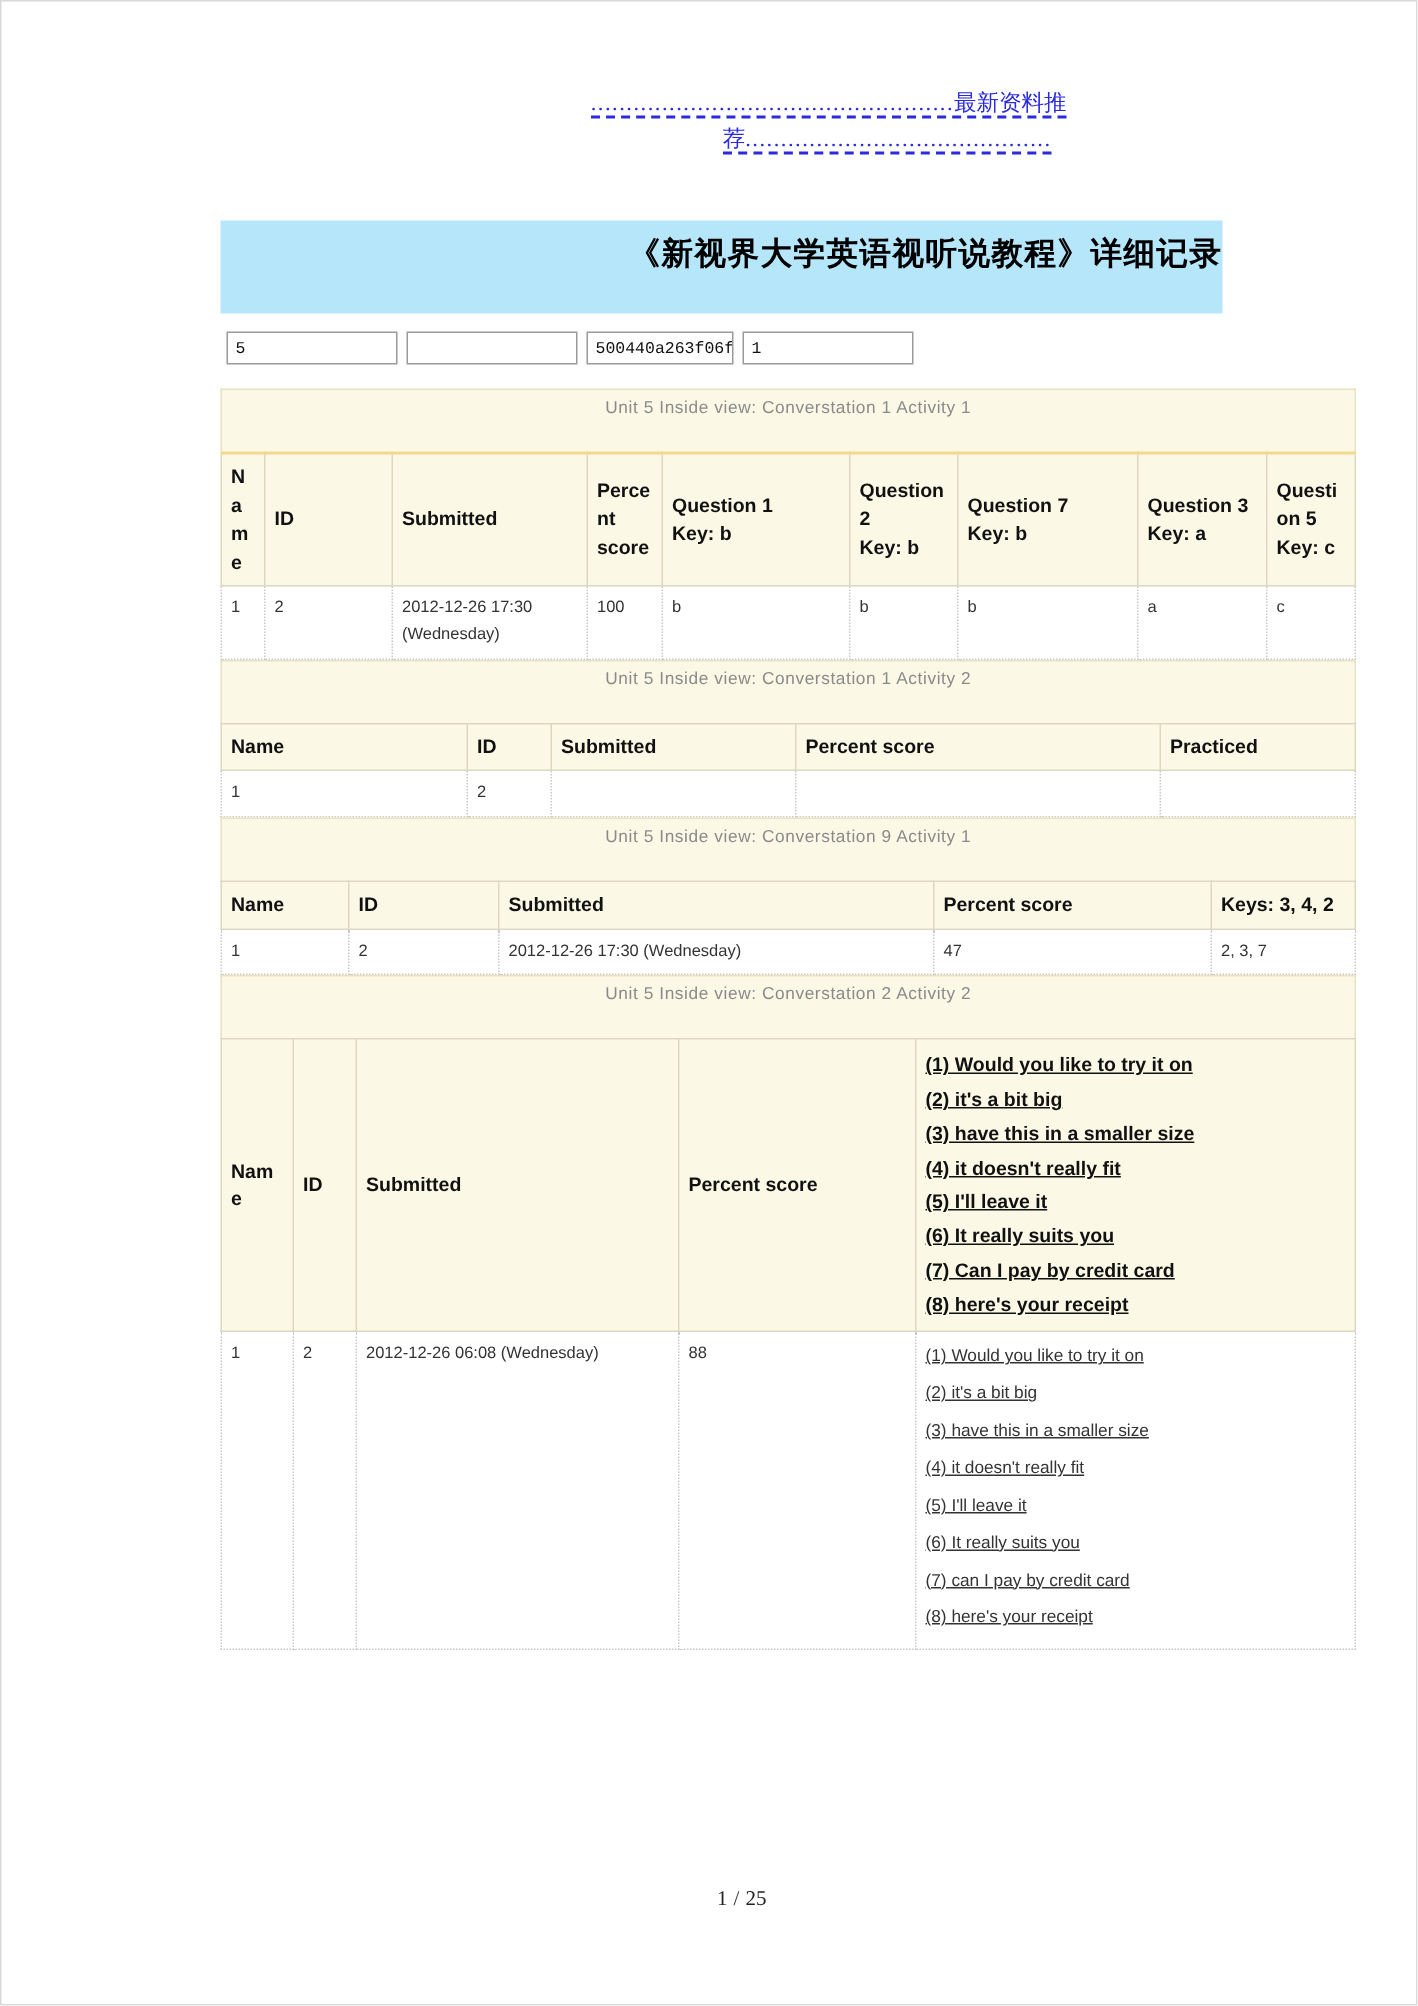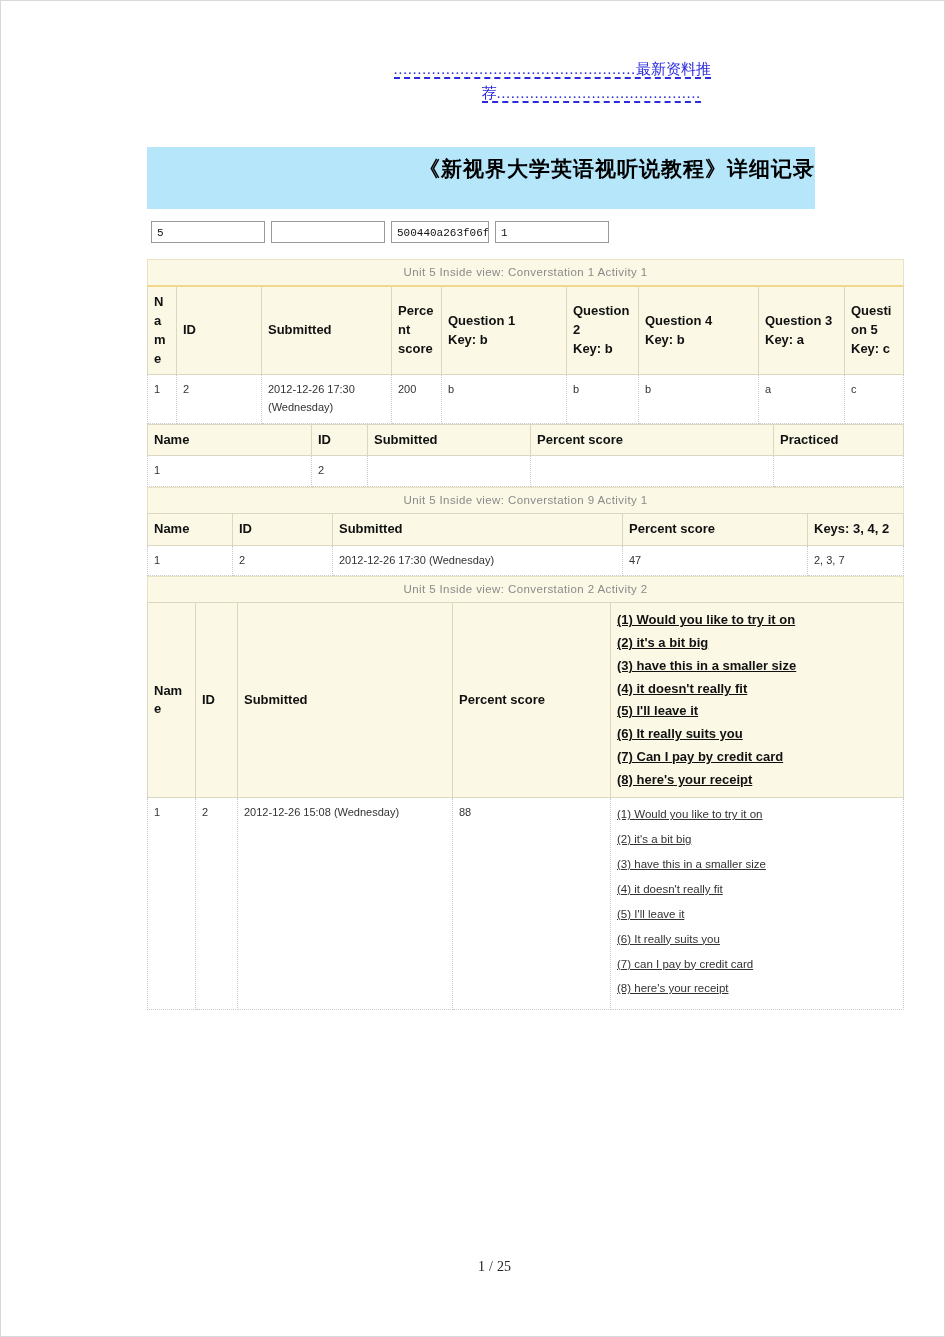"Unit 5 Inside view: Converstation" table.rec caption { padding: 6px 0 7px 0 -> 6px 0 23px 0 }
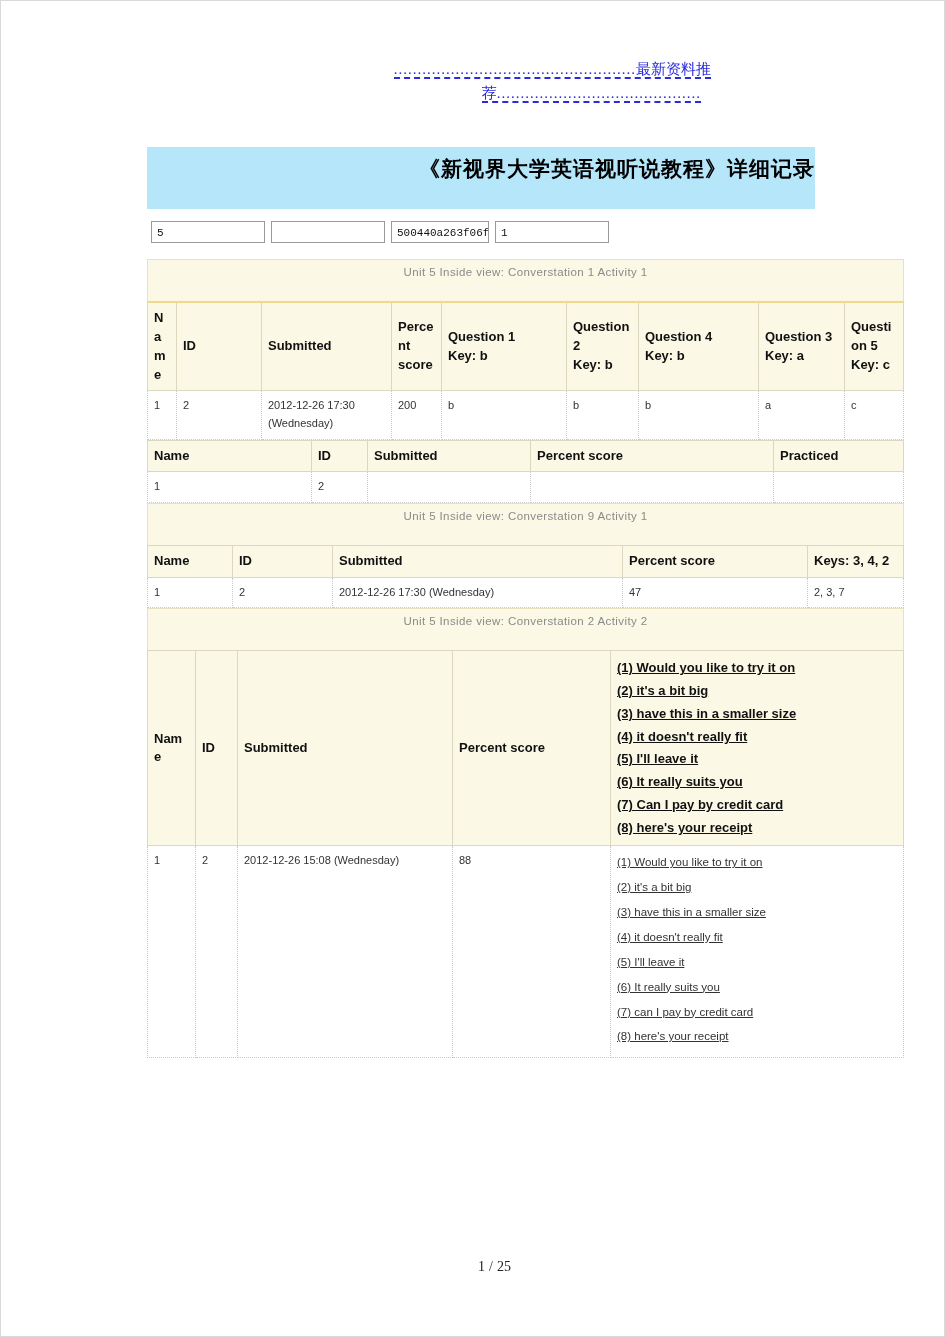"Question 4" div { text: 4 -> 7 }
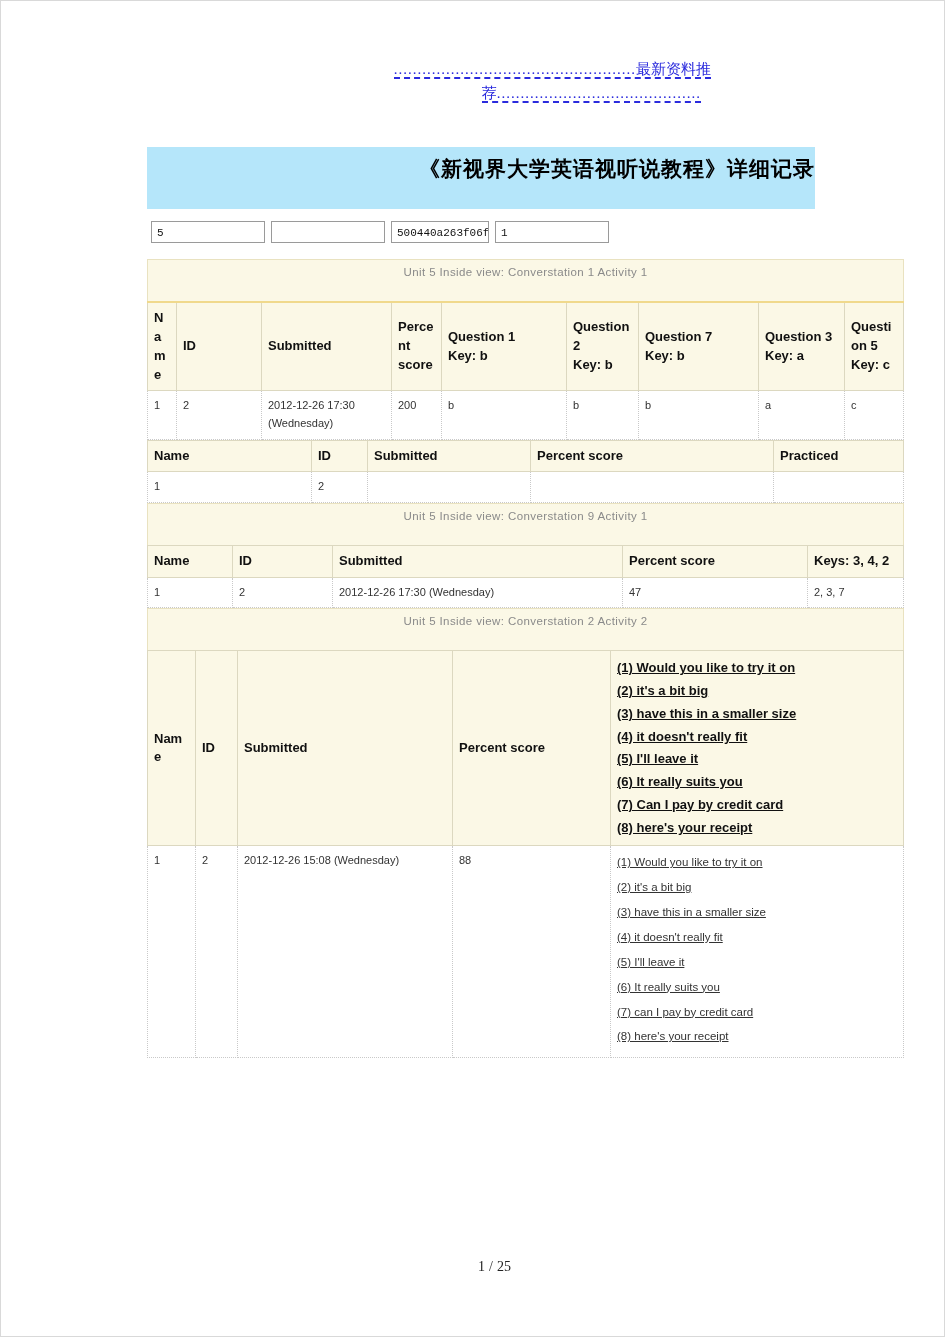"200" td { text: 200 -> 100 }
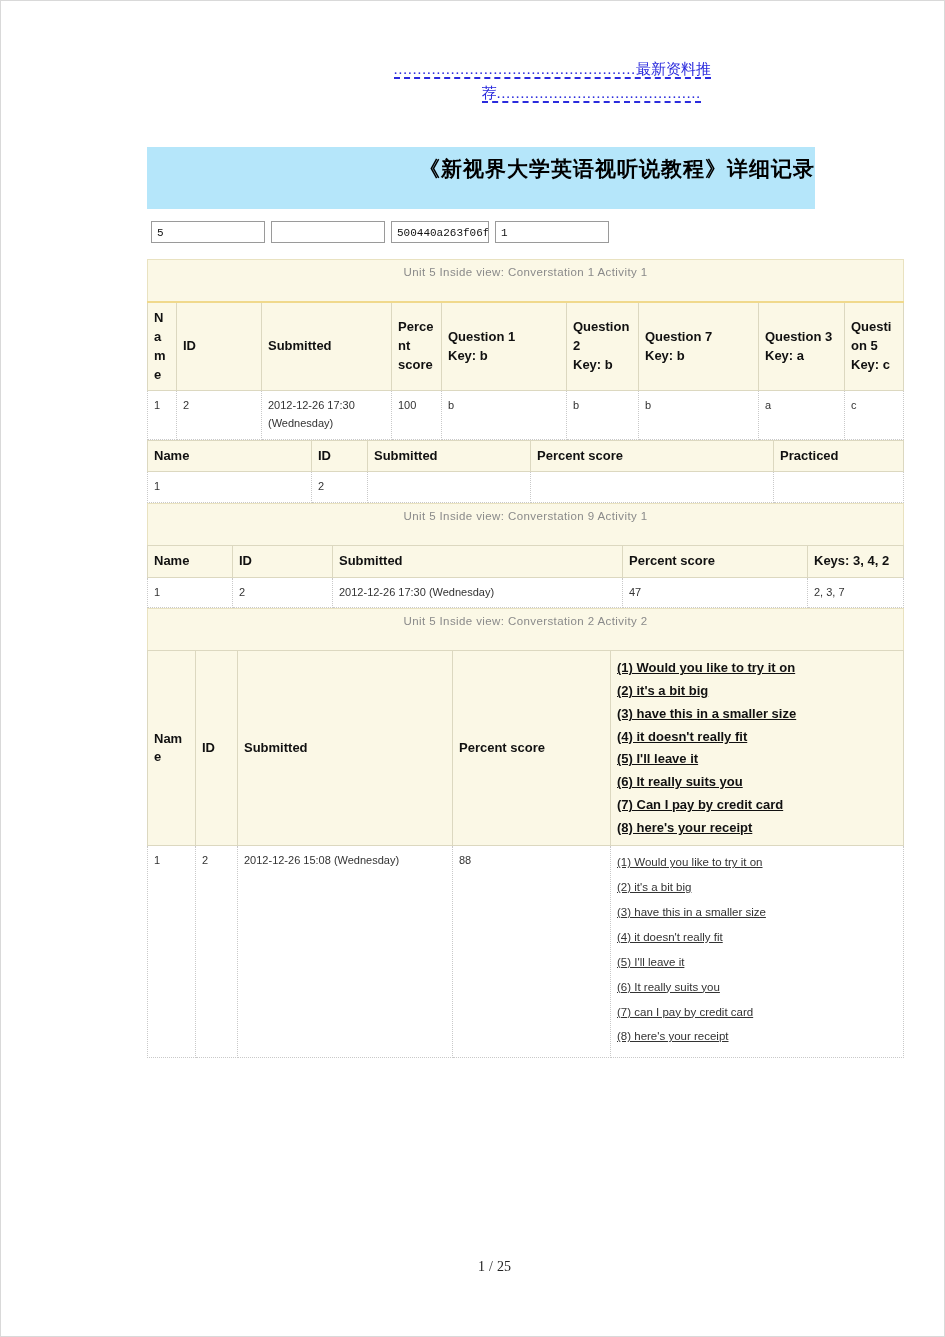"Unit 5 Inside view: Converstation 1 Activity 2" caption { html: none -> <caption>Unit 5 Inside view: Converstation 1 Activity 2</caption> }
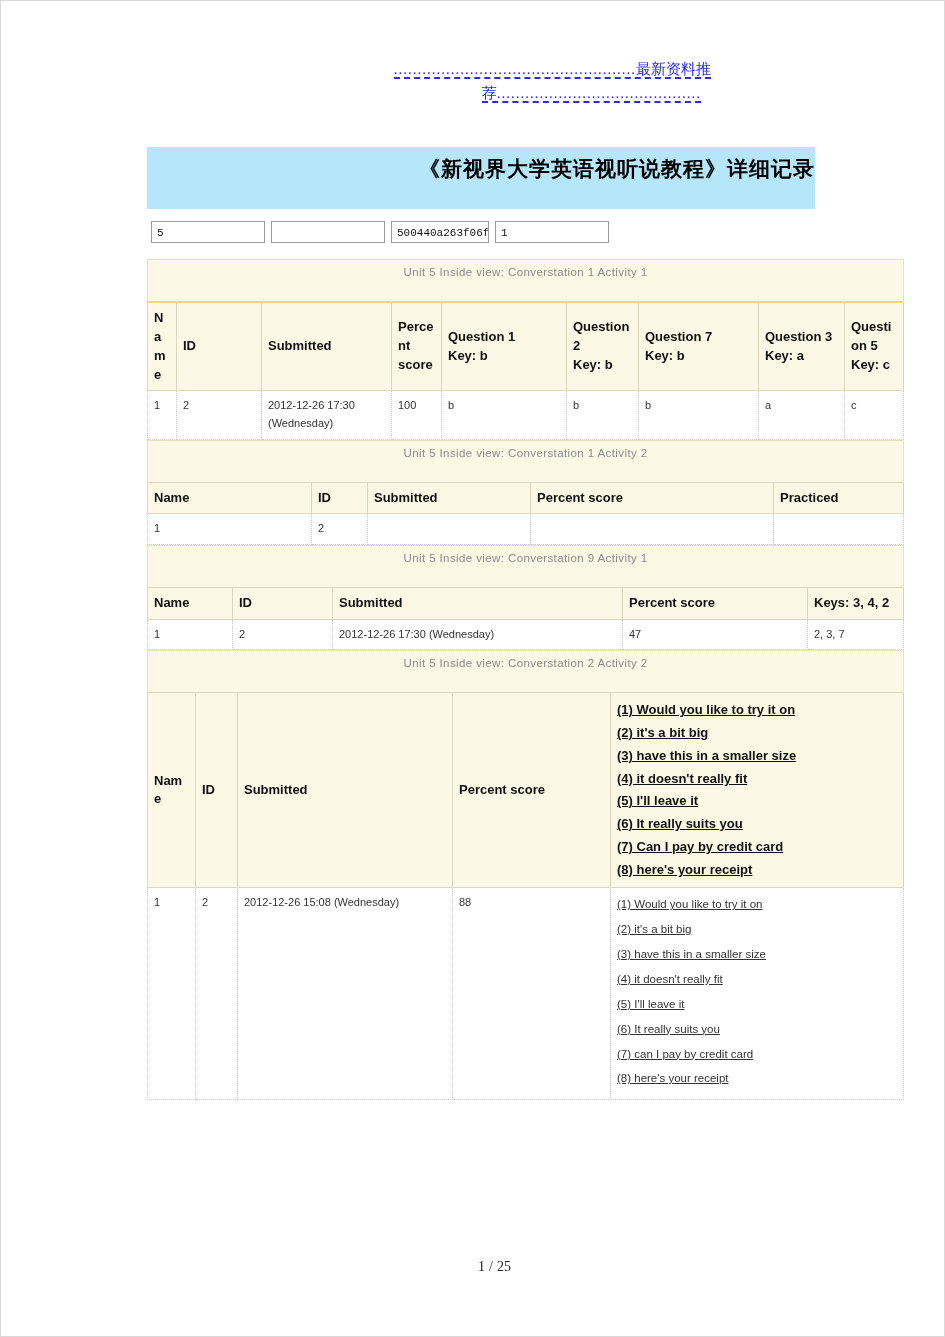"2012-12-26 15:08 (Wednesday)" td { text: 15:08 -> 06:08 }
